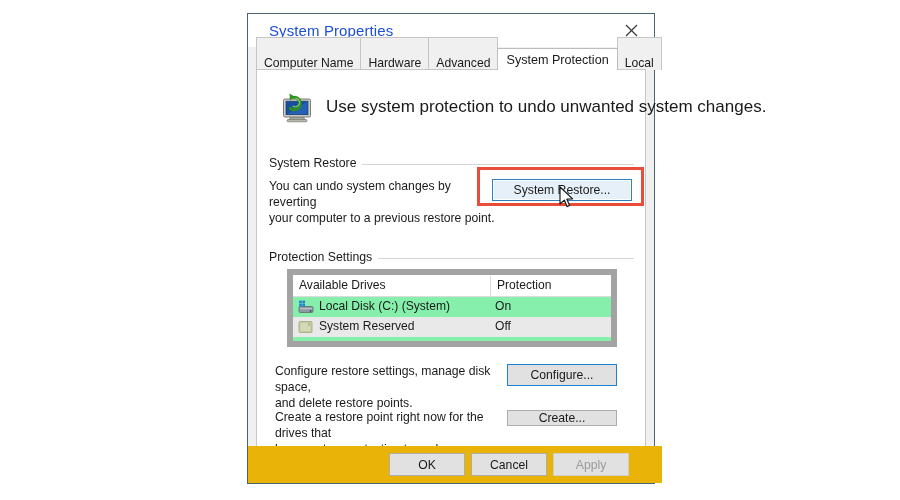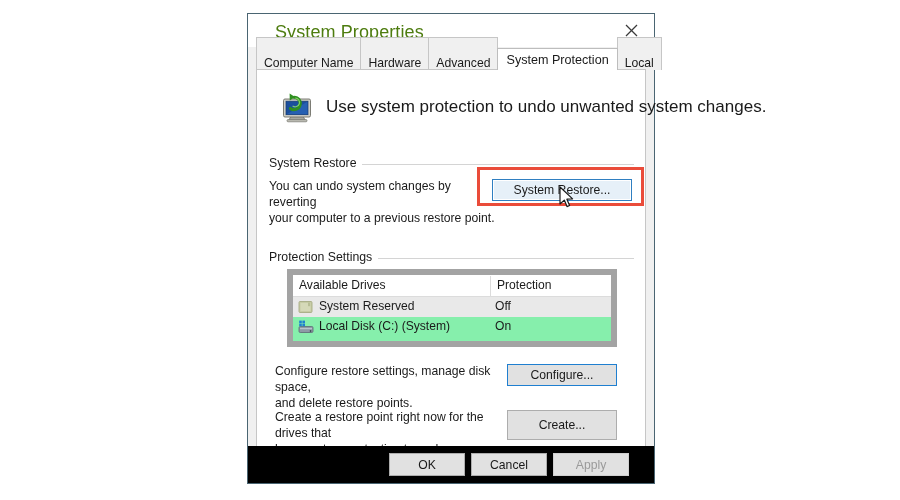"System Properties" .title-text { color: #4d7c0f -> #1d4ed8; font-size: 18px -> 15px; left: 27px -> 21px }
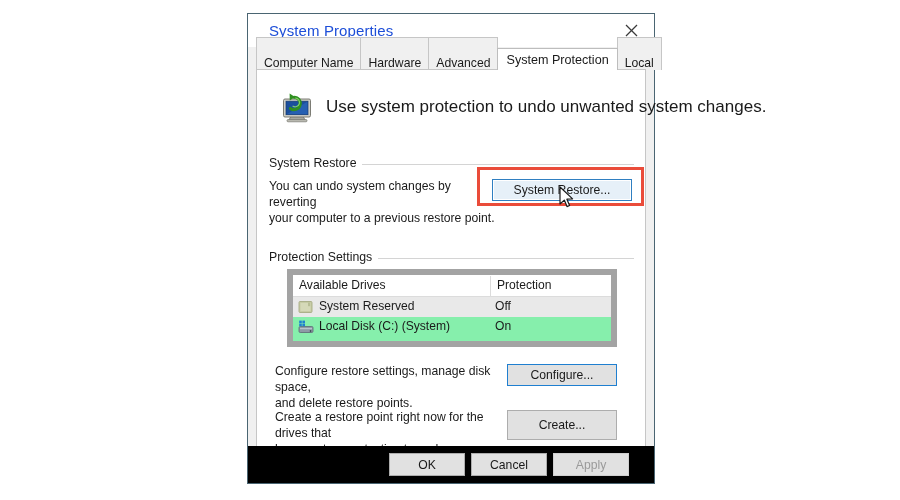"System Reserved" div.lv-row { order: before "Local Disk (C:) (System)" -> after "Local Disk (C:) (System)" }
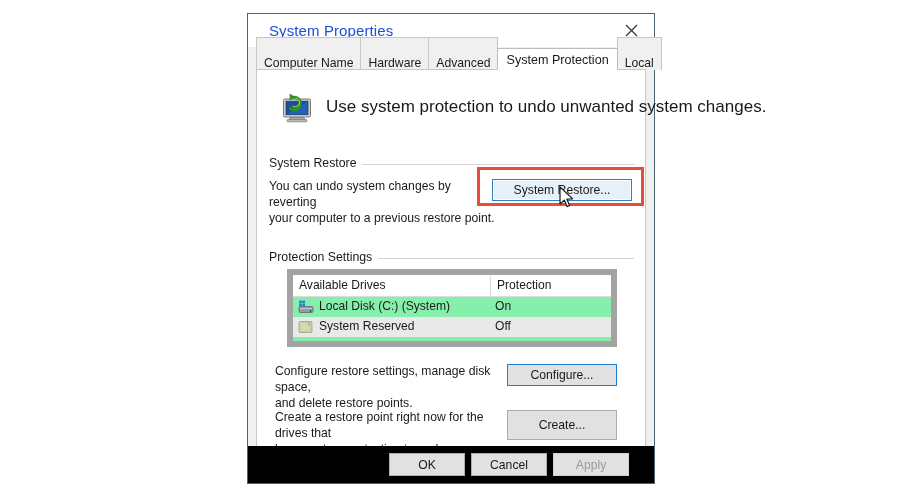"Create..." div.btn { height: 30px -> 16px }
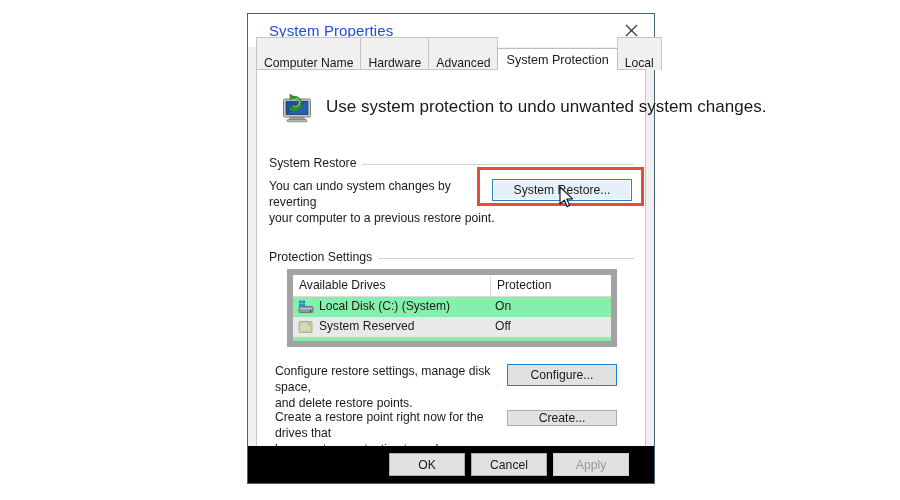"OK" .footer { background: #000000 -> #eab308; padding-left: none -> 8px }
